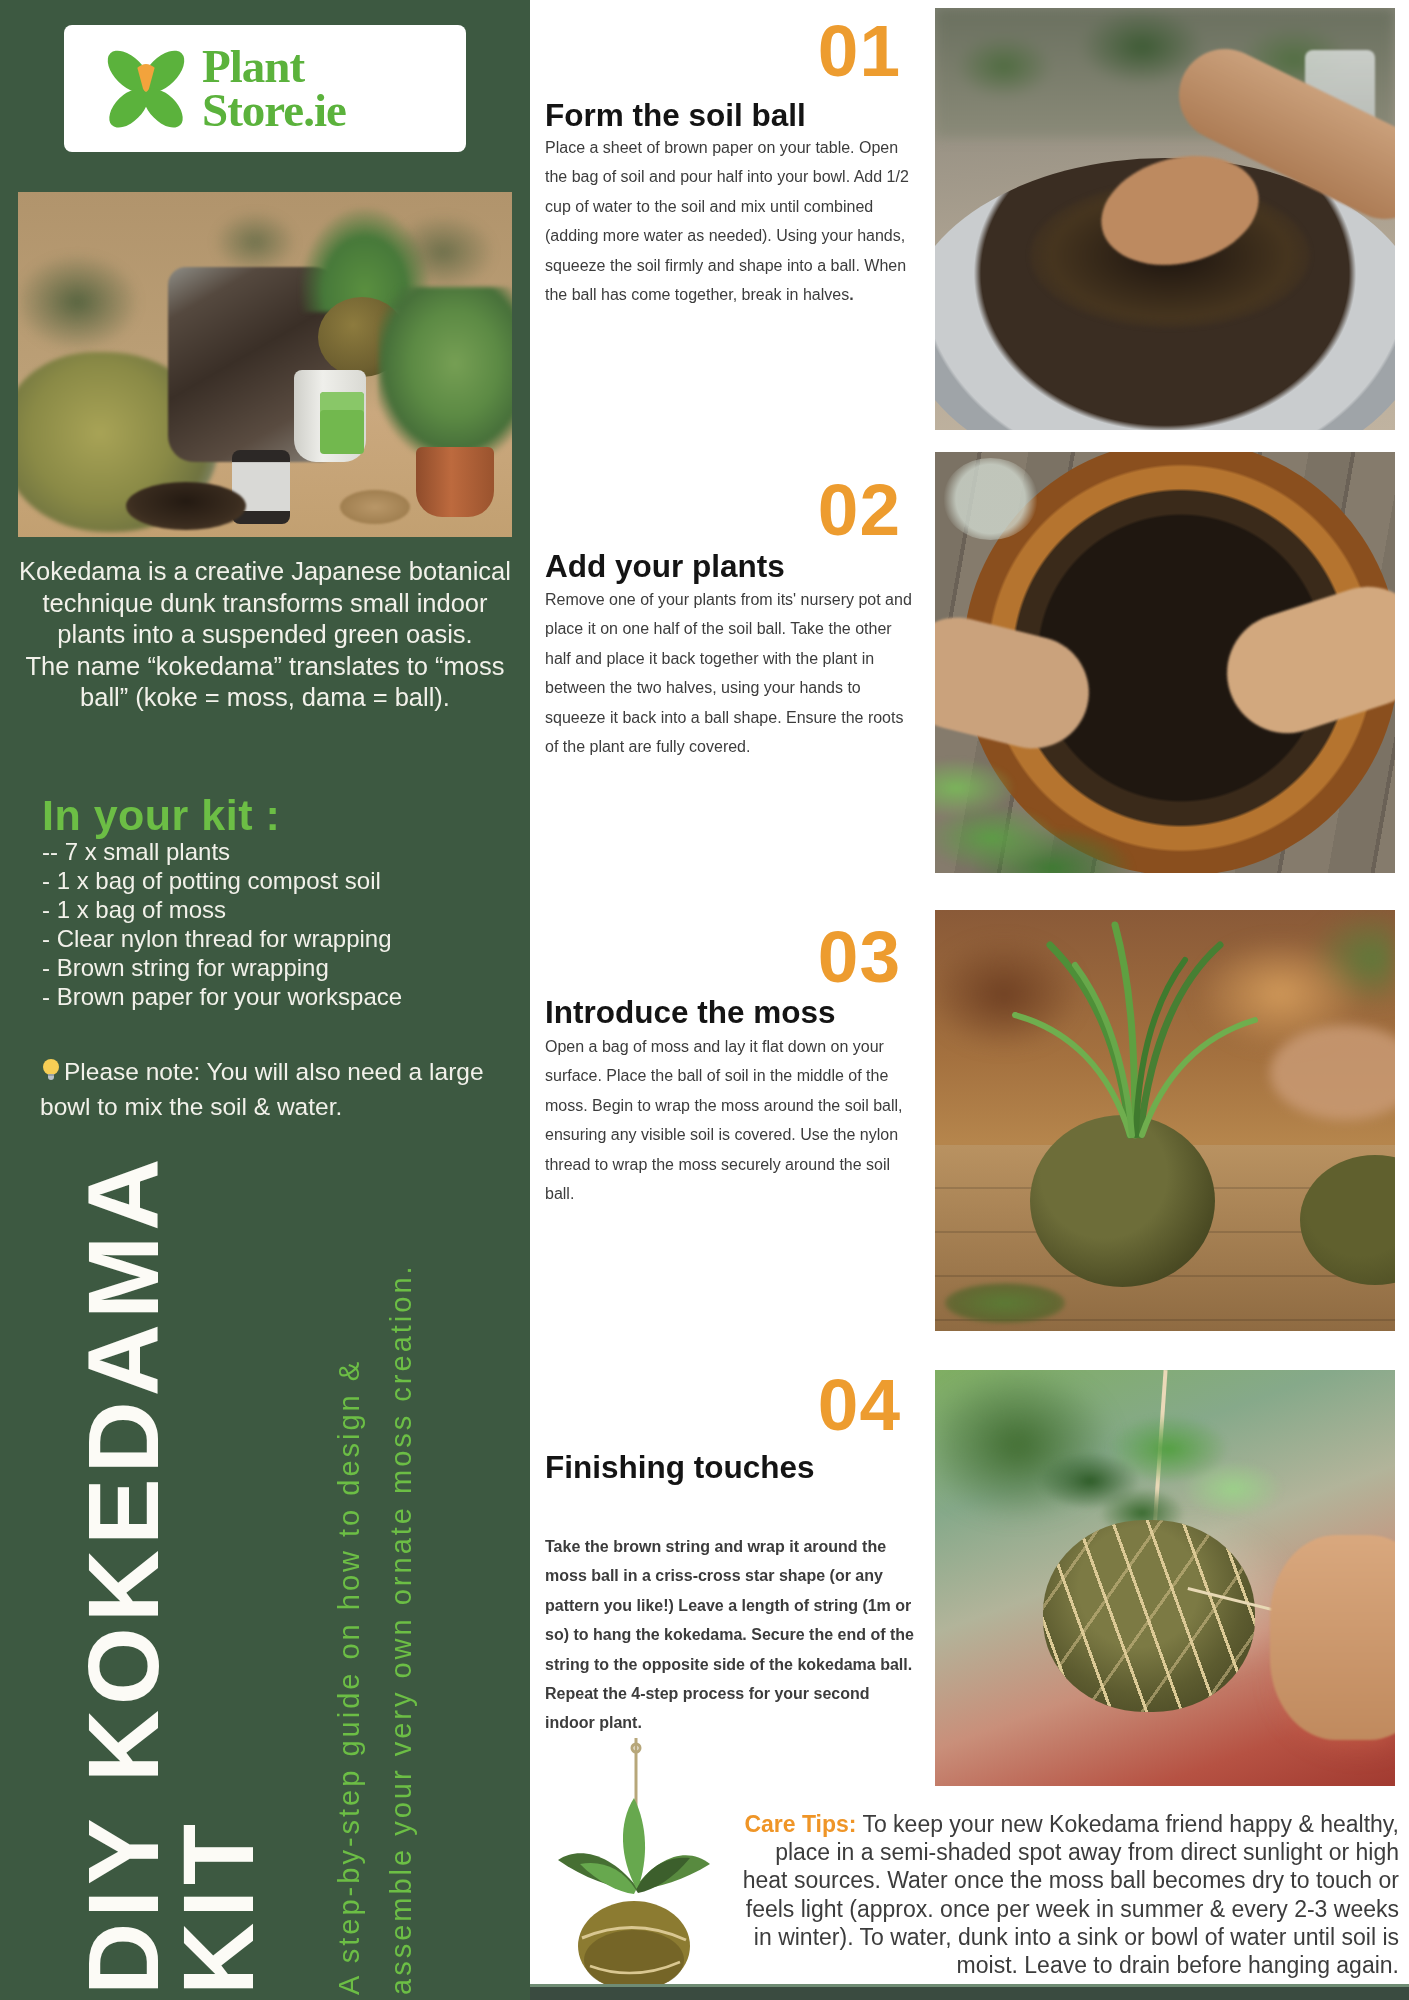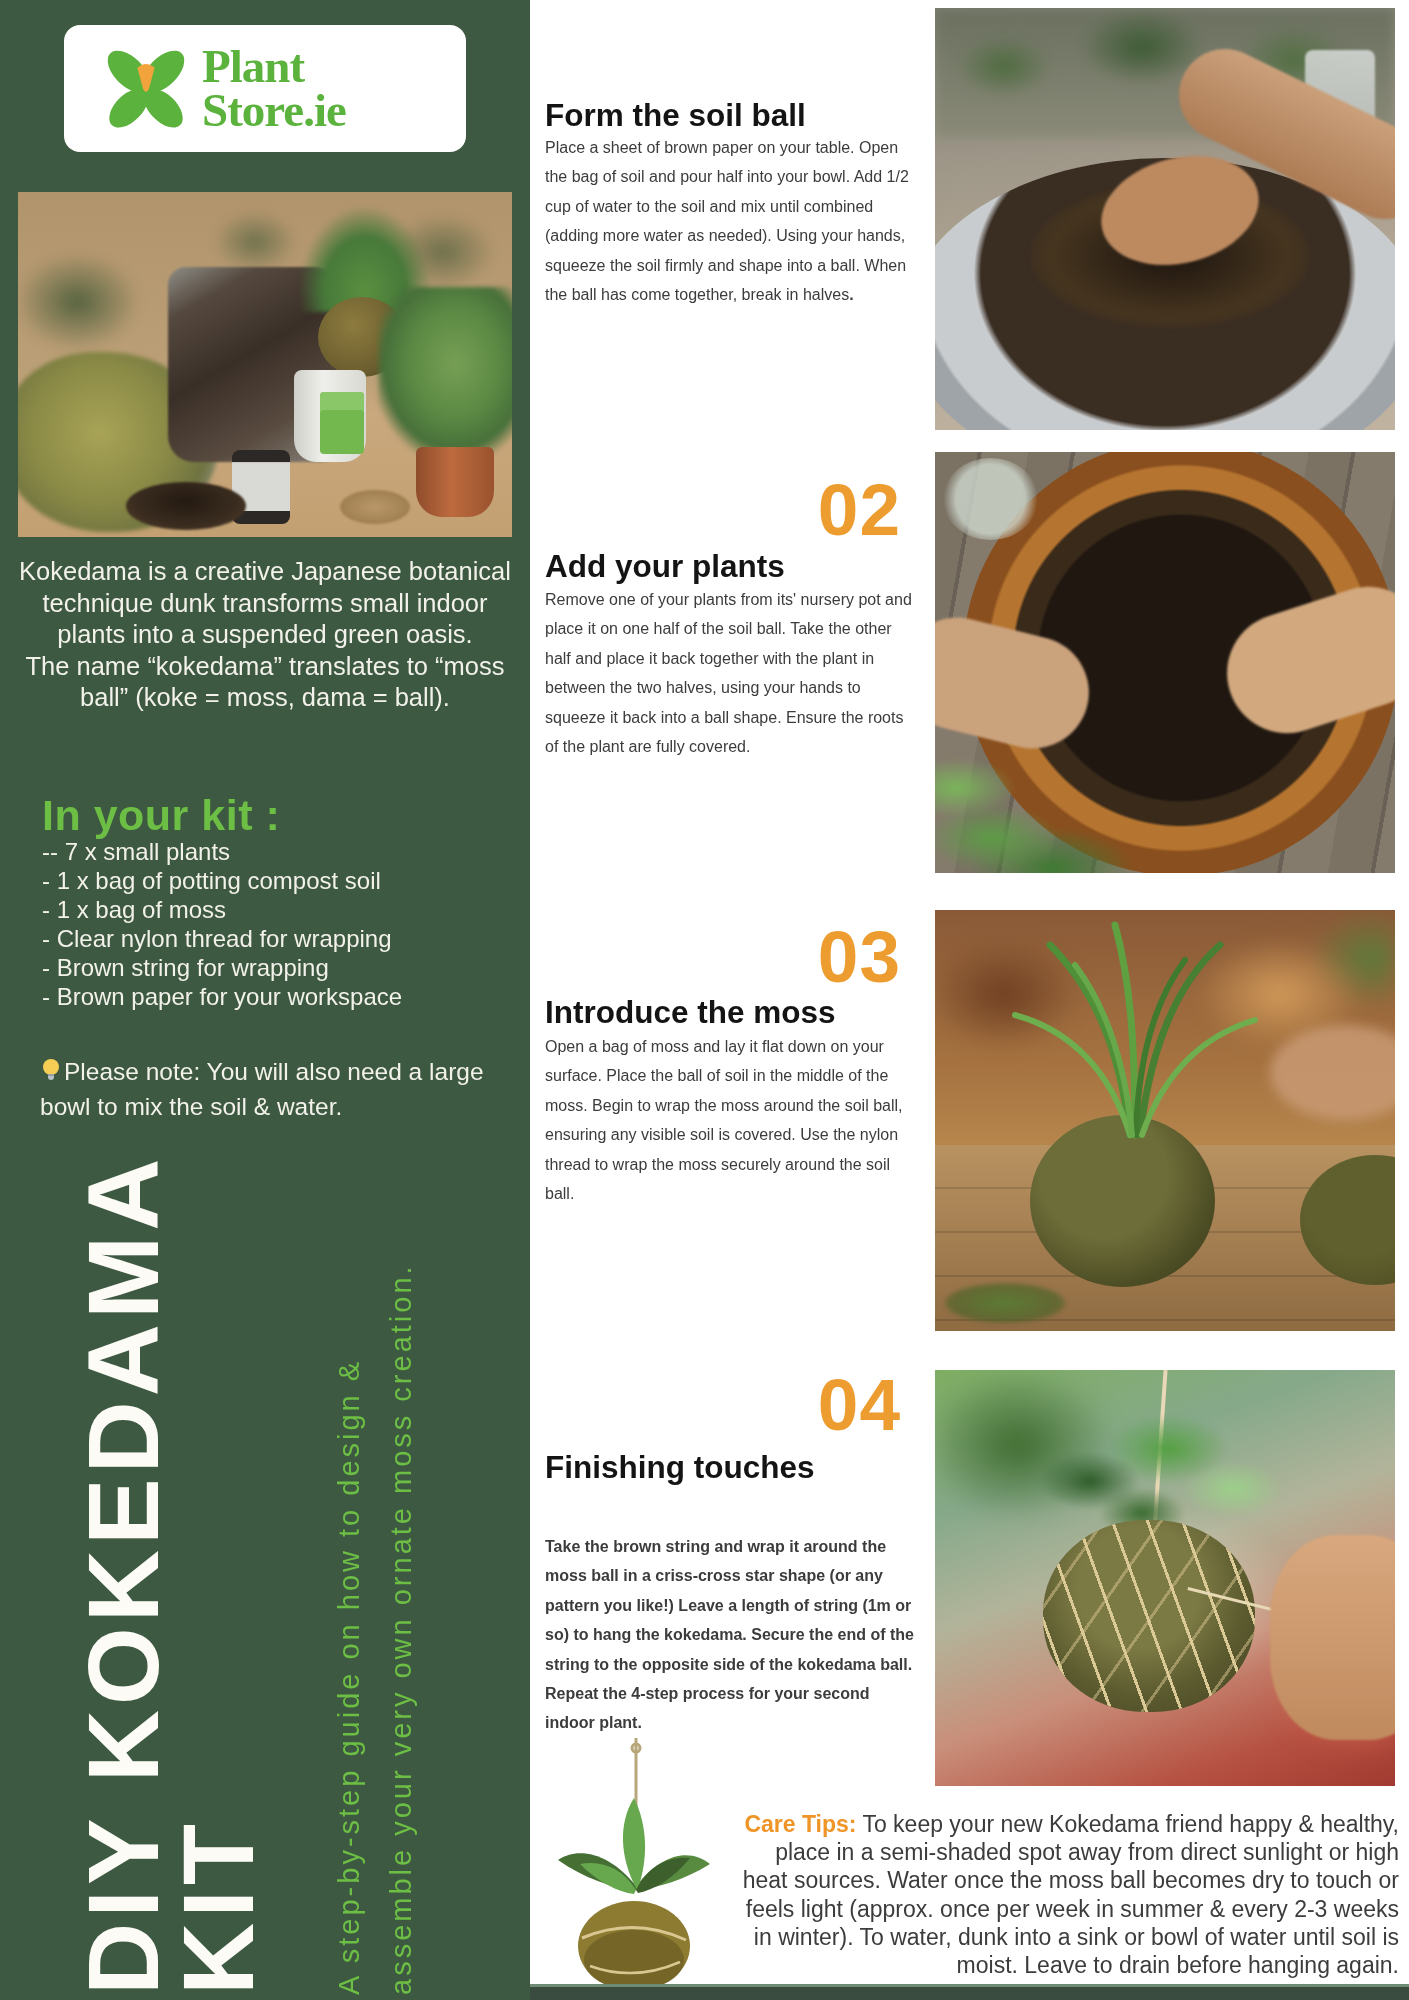"Plant" #logo-box { border-radius: 16px -> 8px }
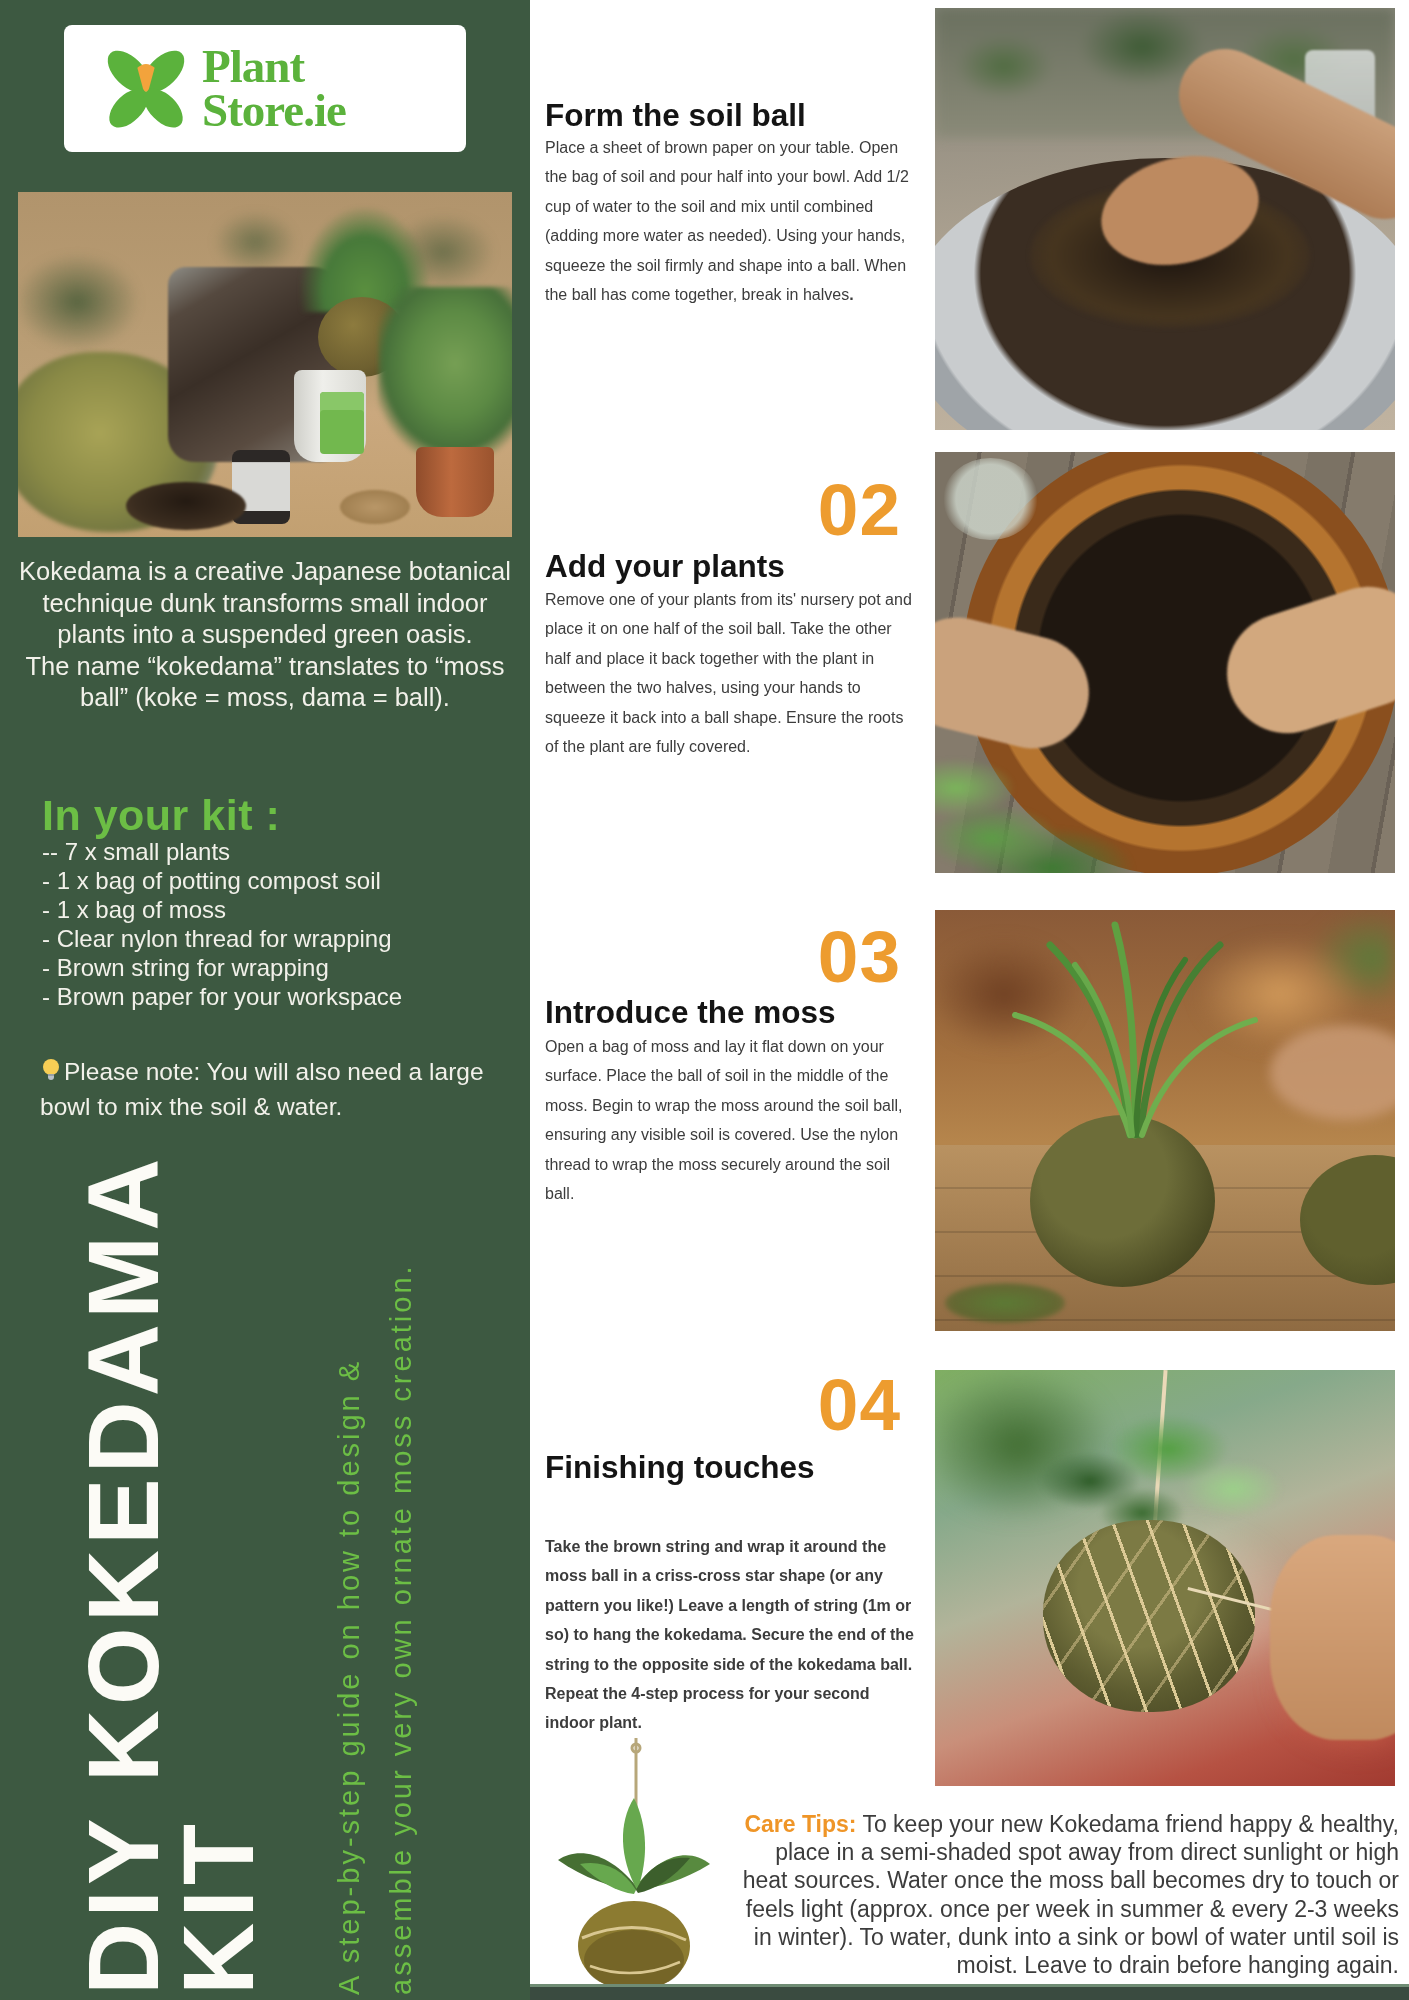"01" div.step-num { html: none -> <div>01</div> }
